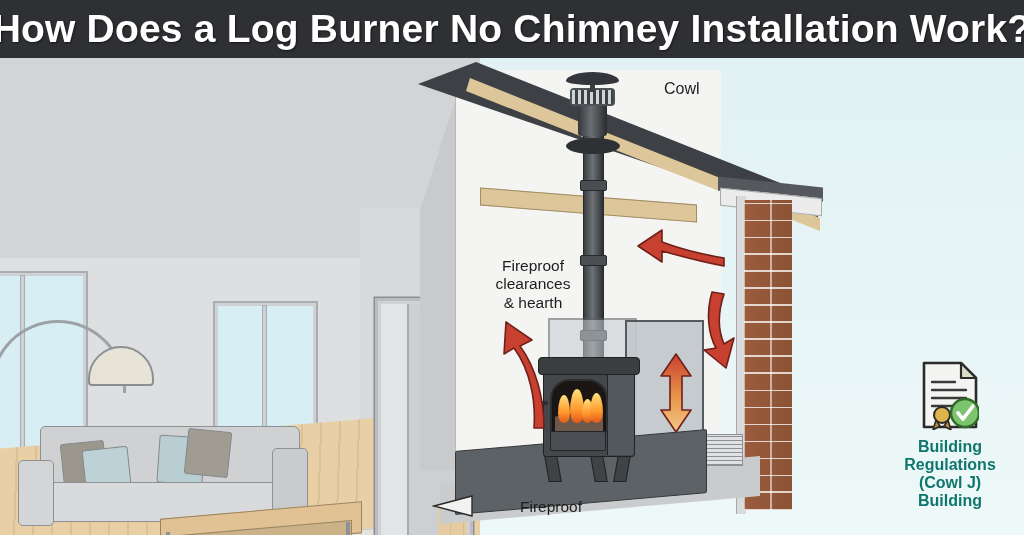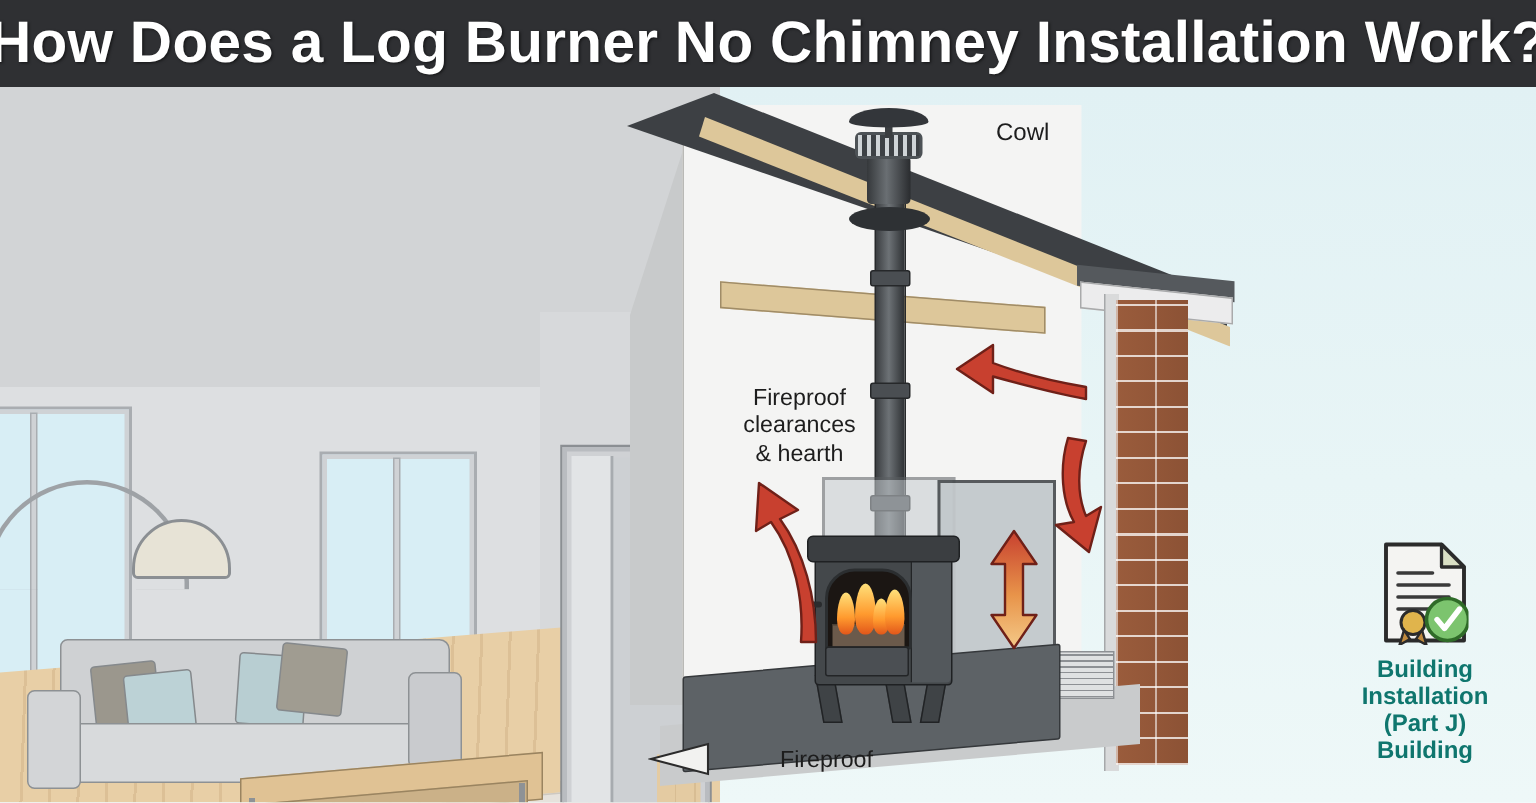"Installation" div { text: Installation -> Regulations }
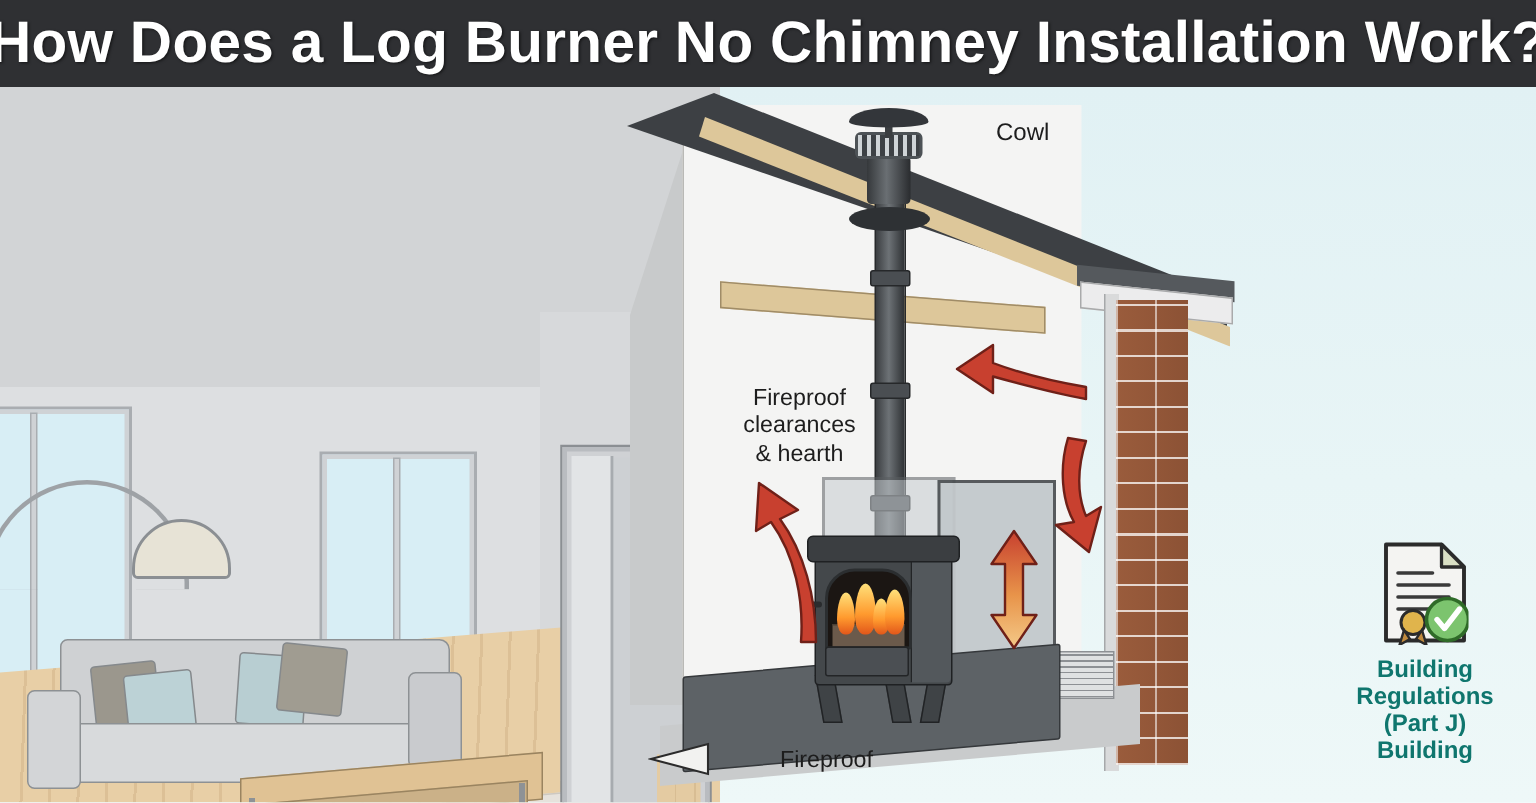"(Part J)" div { text: Part -> Cowl }
